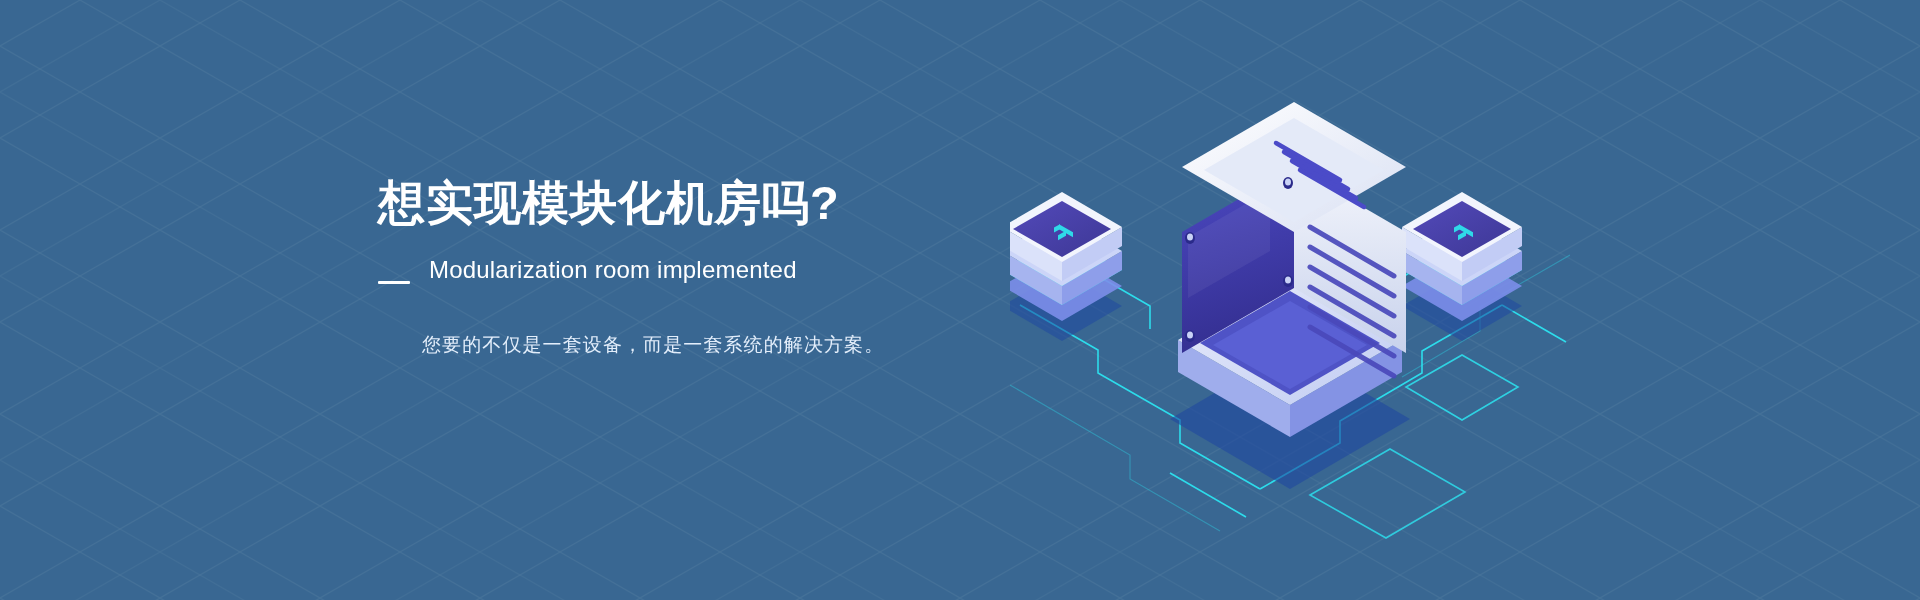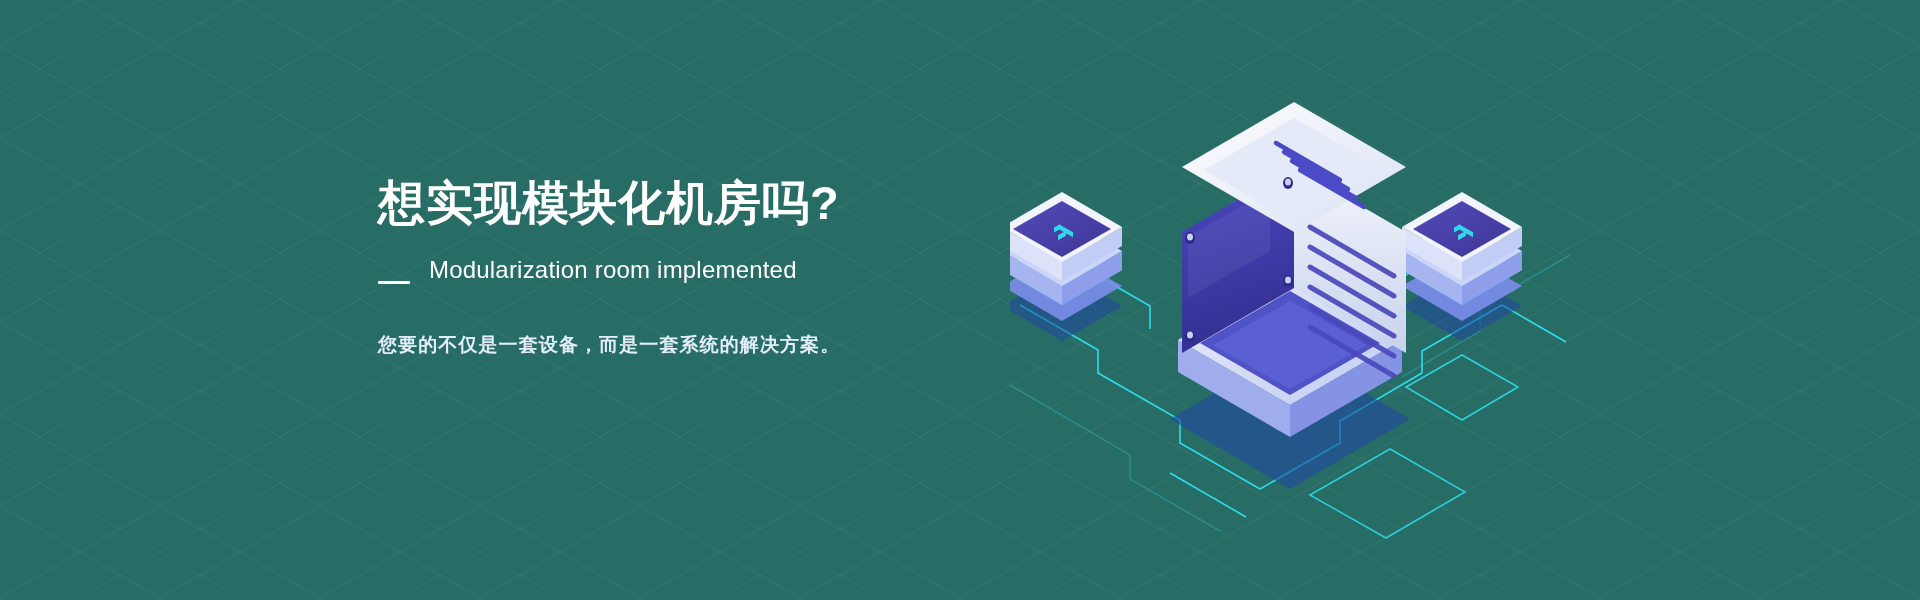"想实现模块化机房吗?" #banner { background: #4d7c0f -> #737373 }
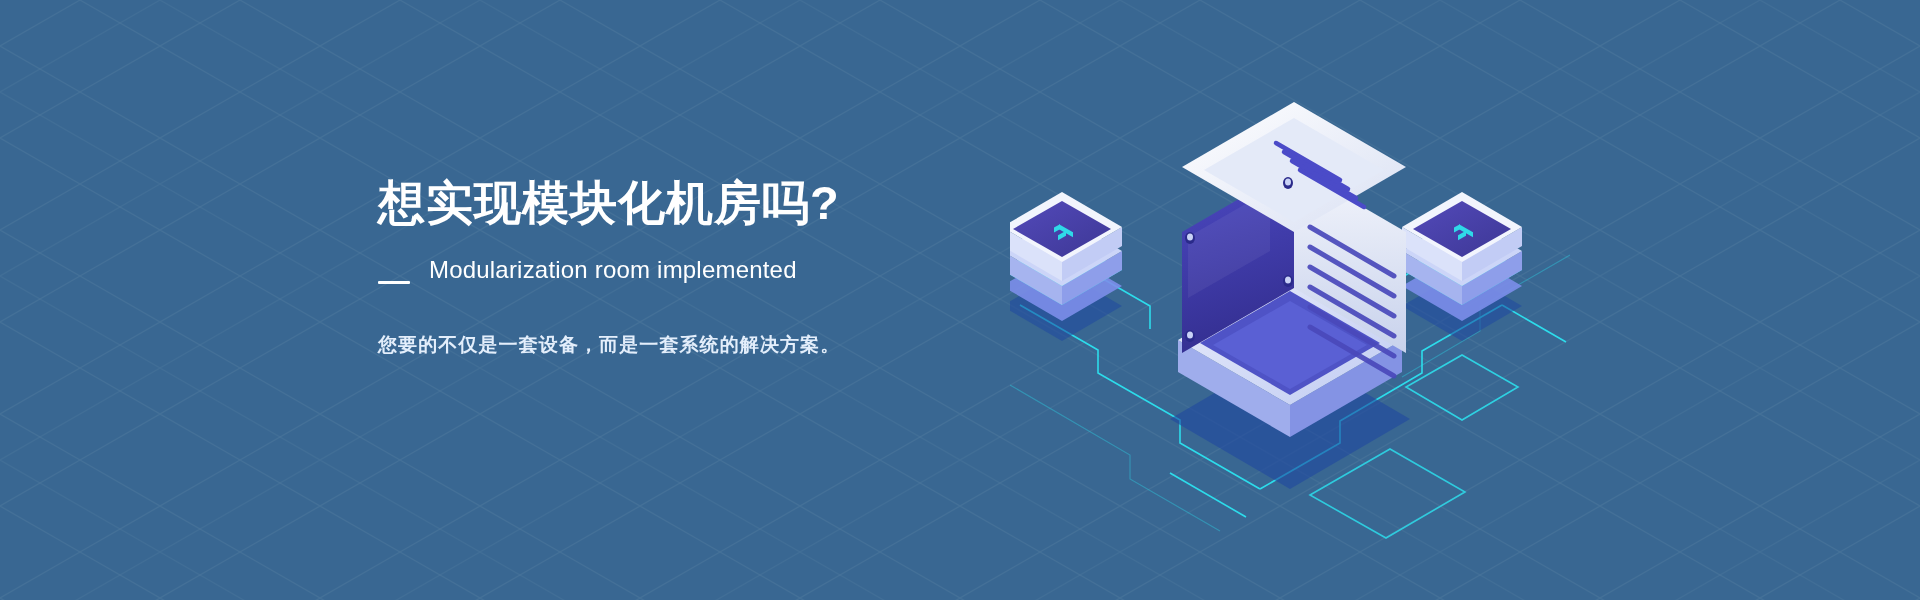"您要的不仅是一套设备，而是一套系统的解决方案。" #bodytext { font-weight: 700 -> 400; margin-left: none -> 44px }
